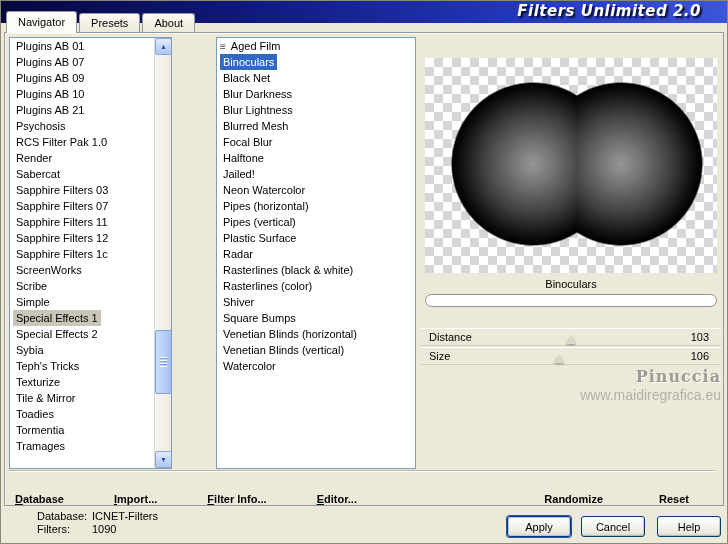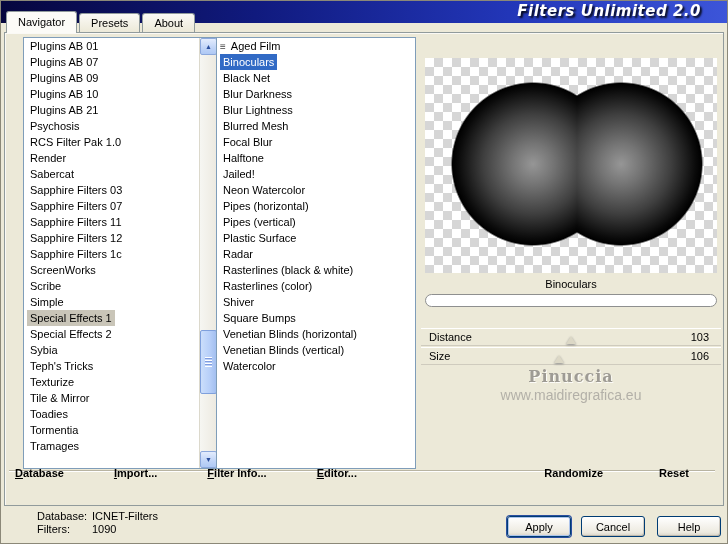"Plugins AB 01" #category-list { left: 22px -> 8px; width: 194px -> 163px }
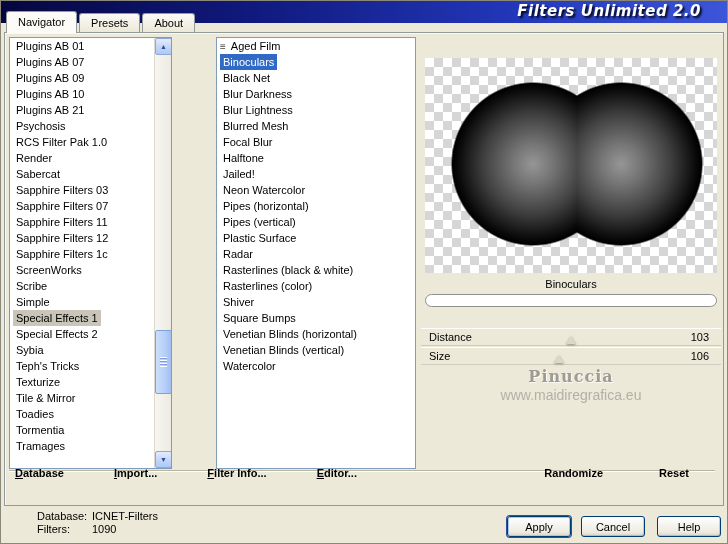"Pinuccia" .watermark { text-align: center -> right }
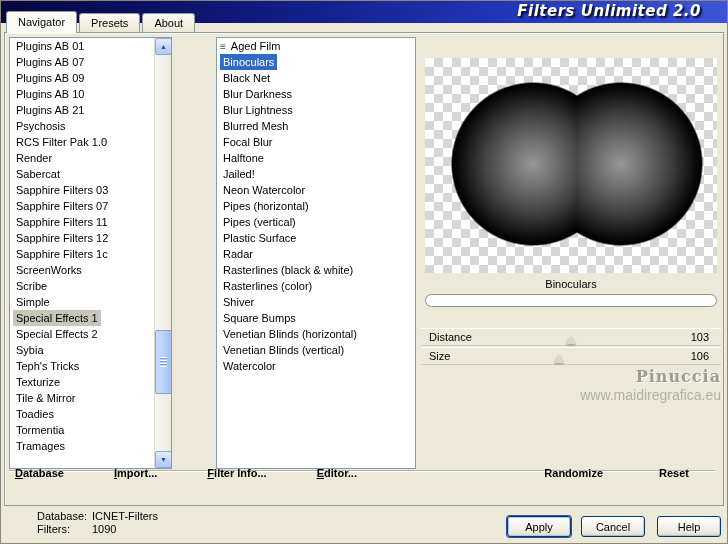"Database" .toolbar { align-items: flex-start -> flex-end; top: 464px -> 480px }
